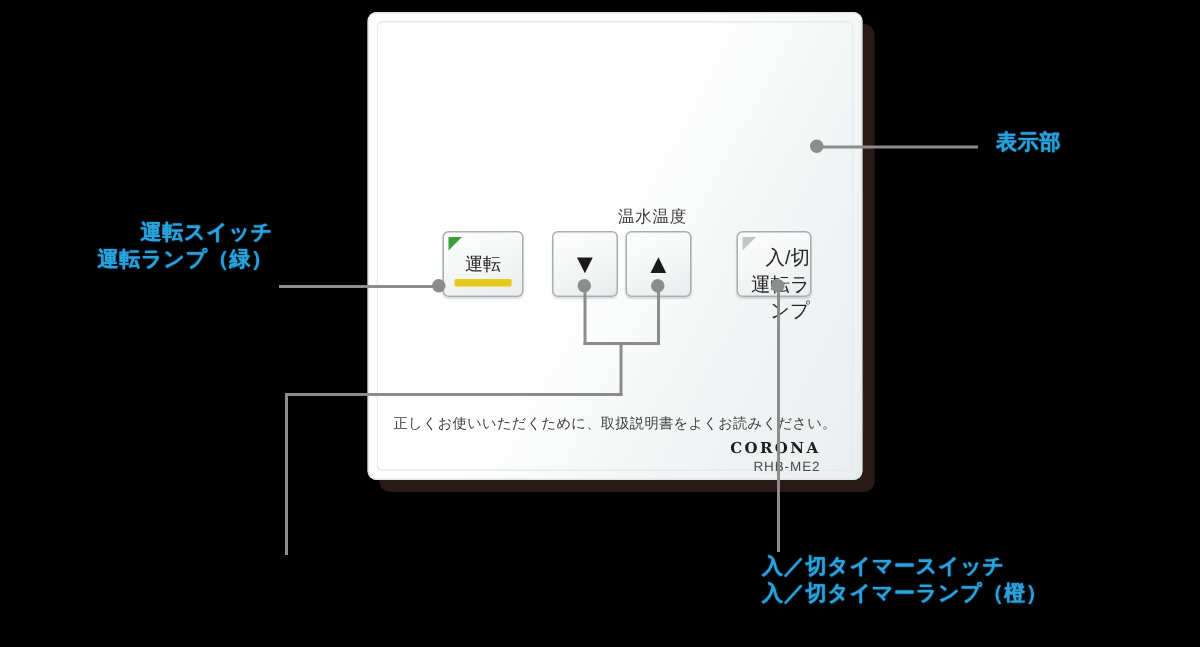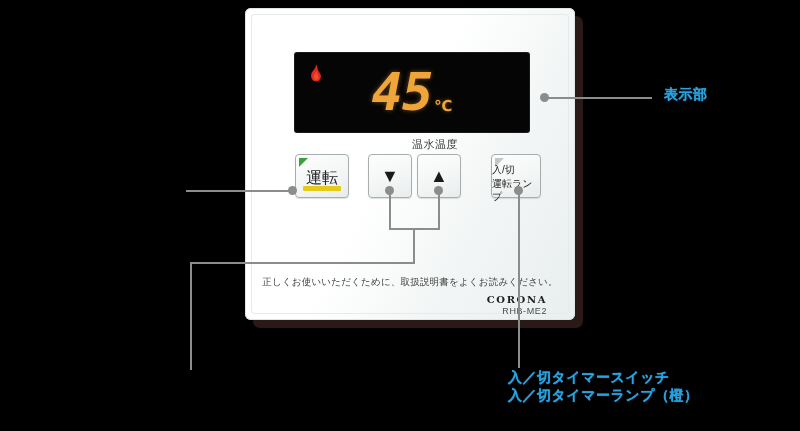"45℃" div { html: <div> <svg> <path></path> <path></path> </svg> <div> <span>45</span><span>℃</span> </div> </div> -> none }
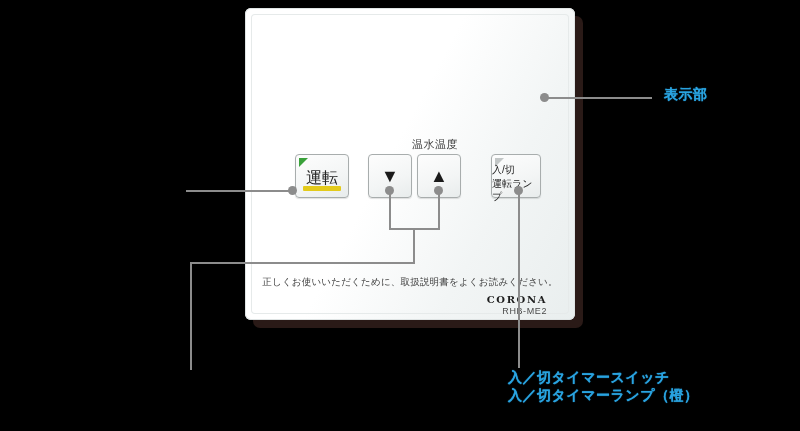"運転スイッチ" div.callout { html: none -> <div> <div>運転スイッチ</div> <div>運転ランプ（緑）</div> </div> }
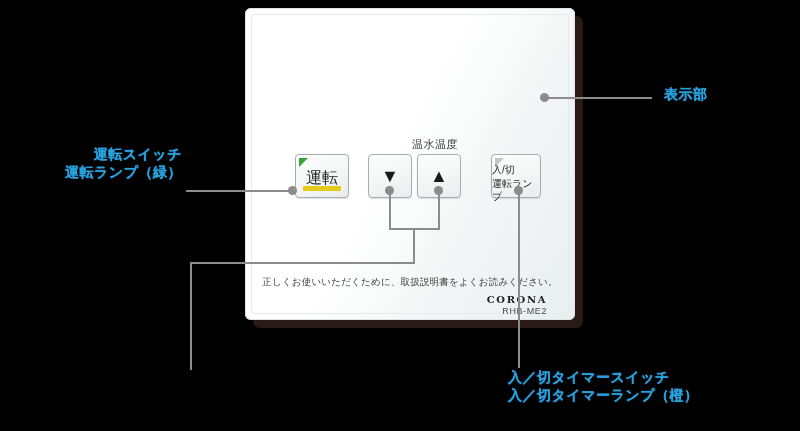"運転" #power-text { font-size: 16px -> 12px }
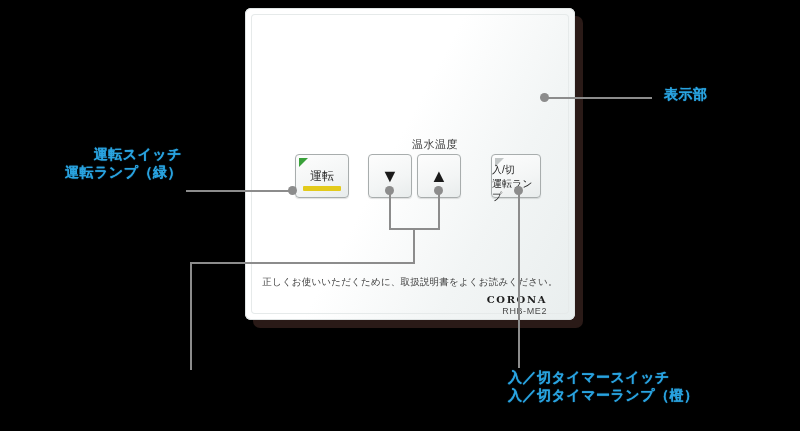"入/切" #timer-text { font-size: 10px -> 13px; text-align: left -> right }
